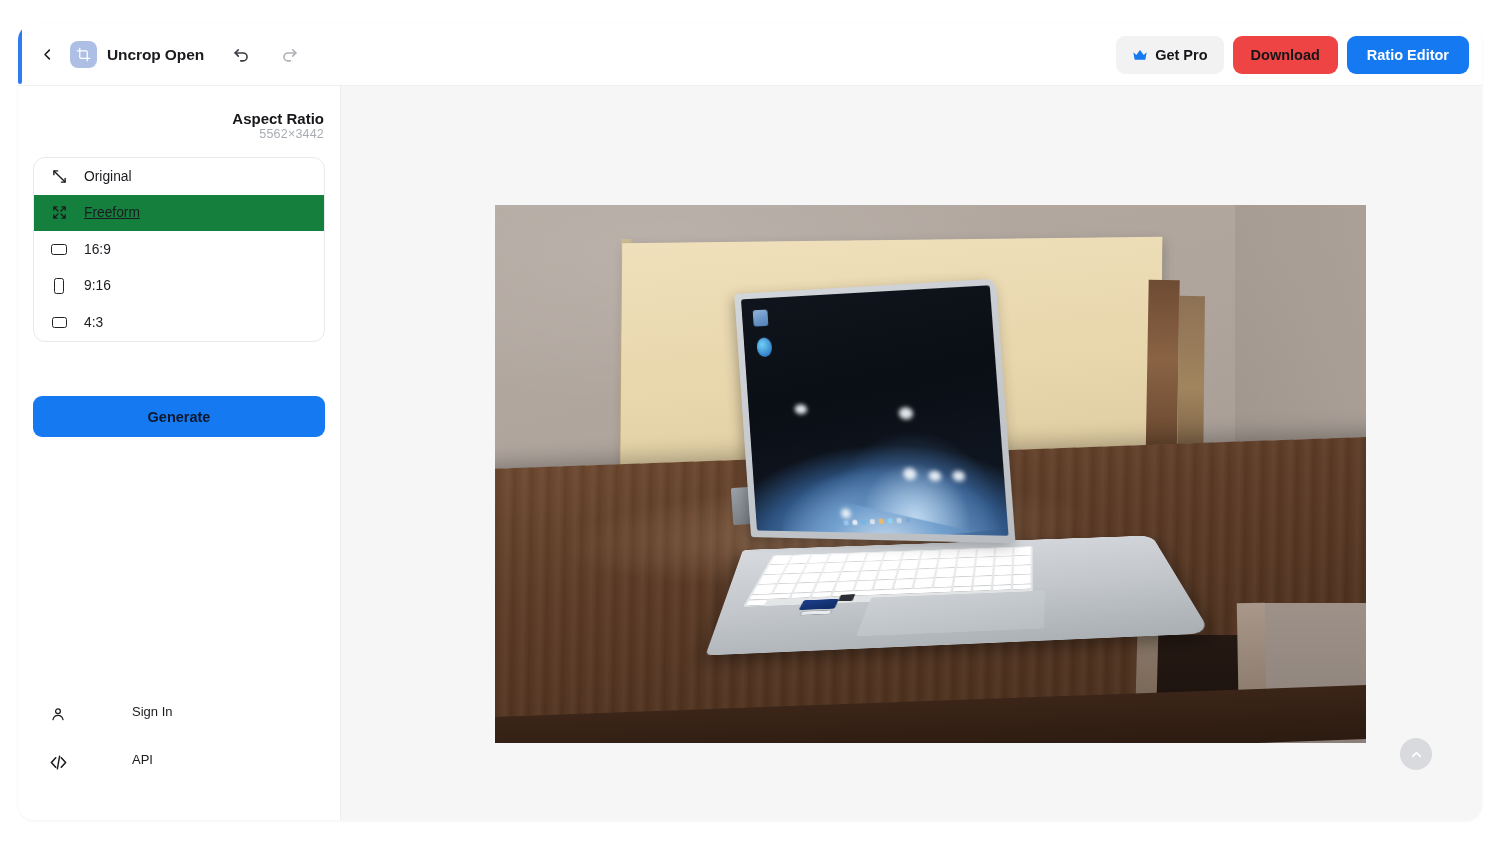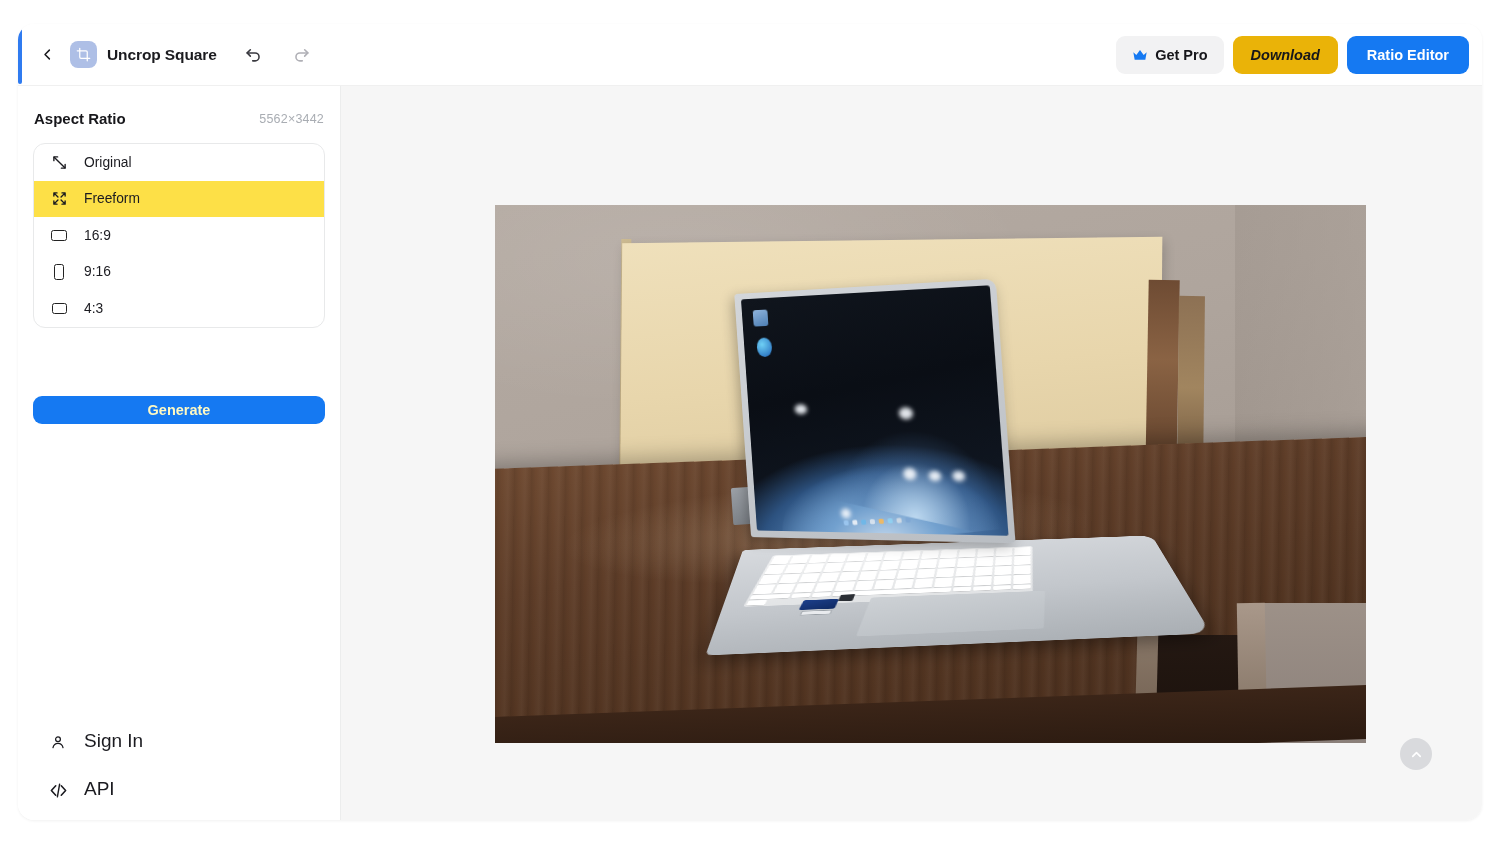"Uncrop Square" div.app-title { text: Square -> Open }
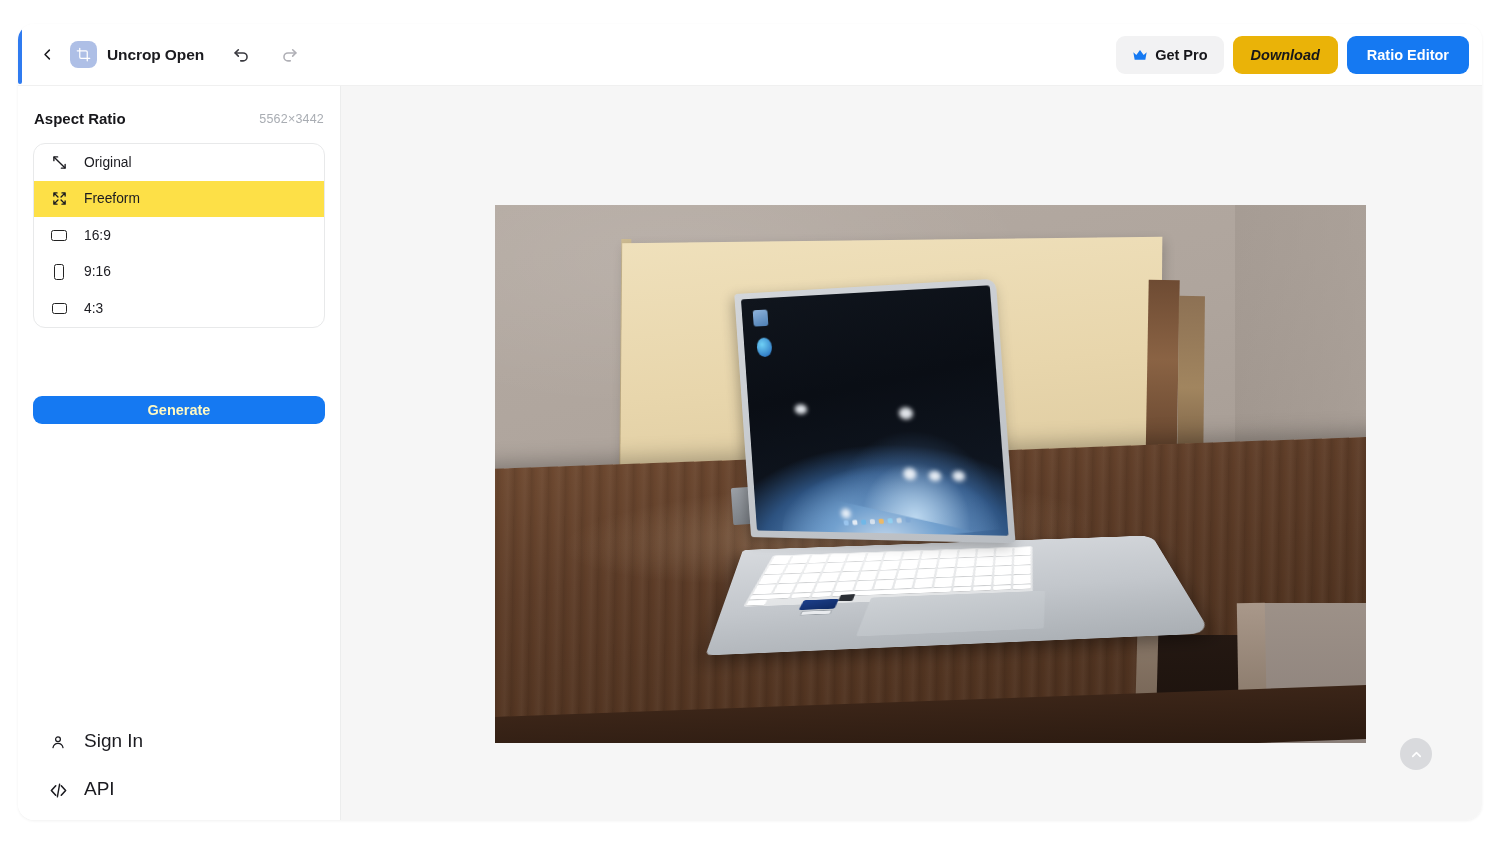"Download" .btn-gray2 { background: #eab308 -> #ef4444; font-style: italic -> none }
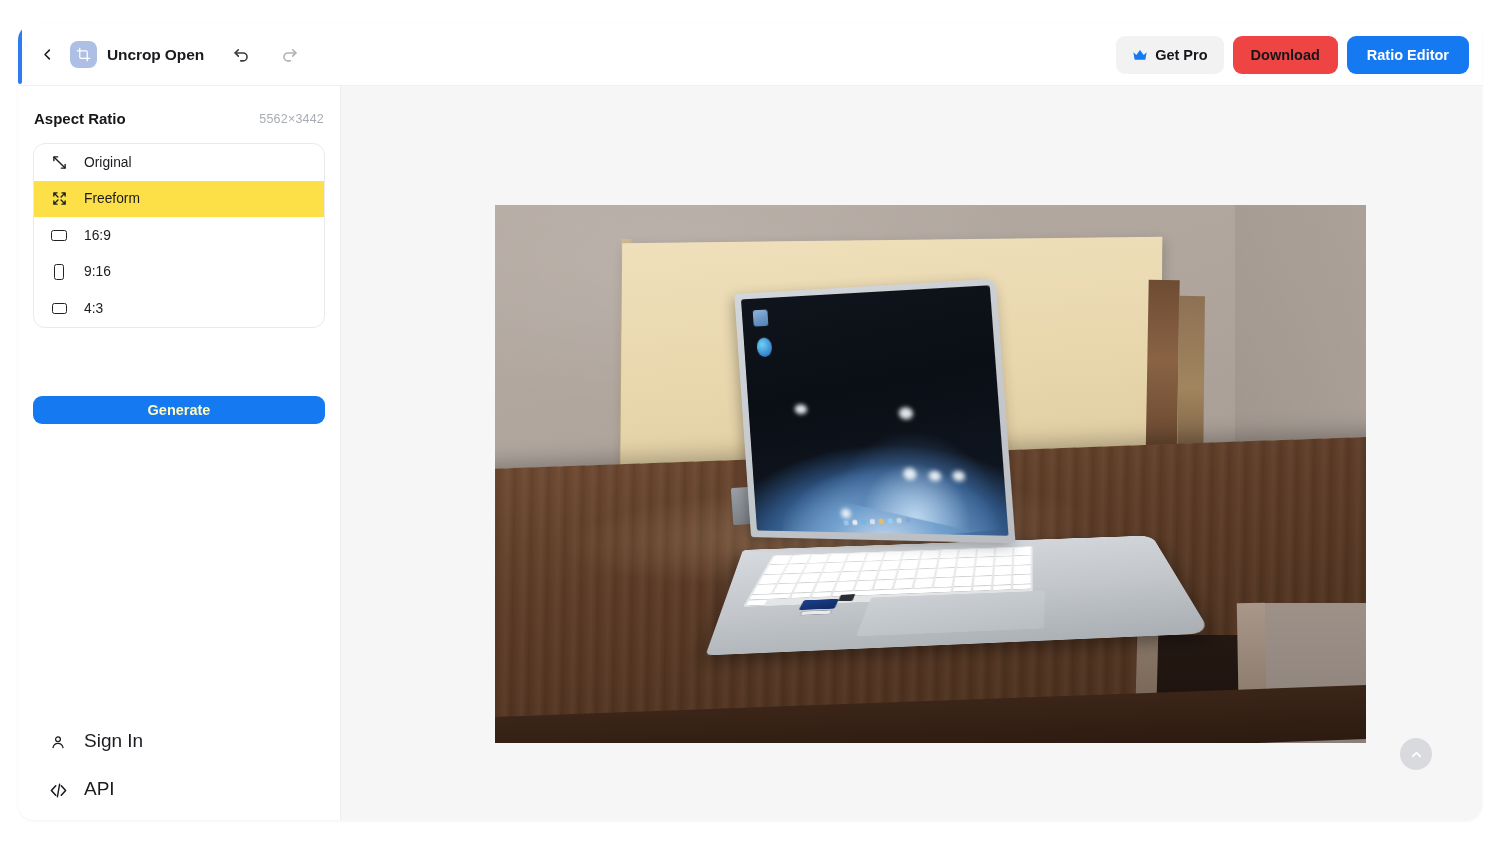"Aspect Ratio" .sec-head { align-items: center -> flex-end; flex-direction: none -> column }
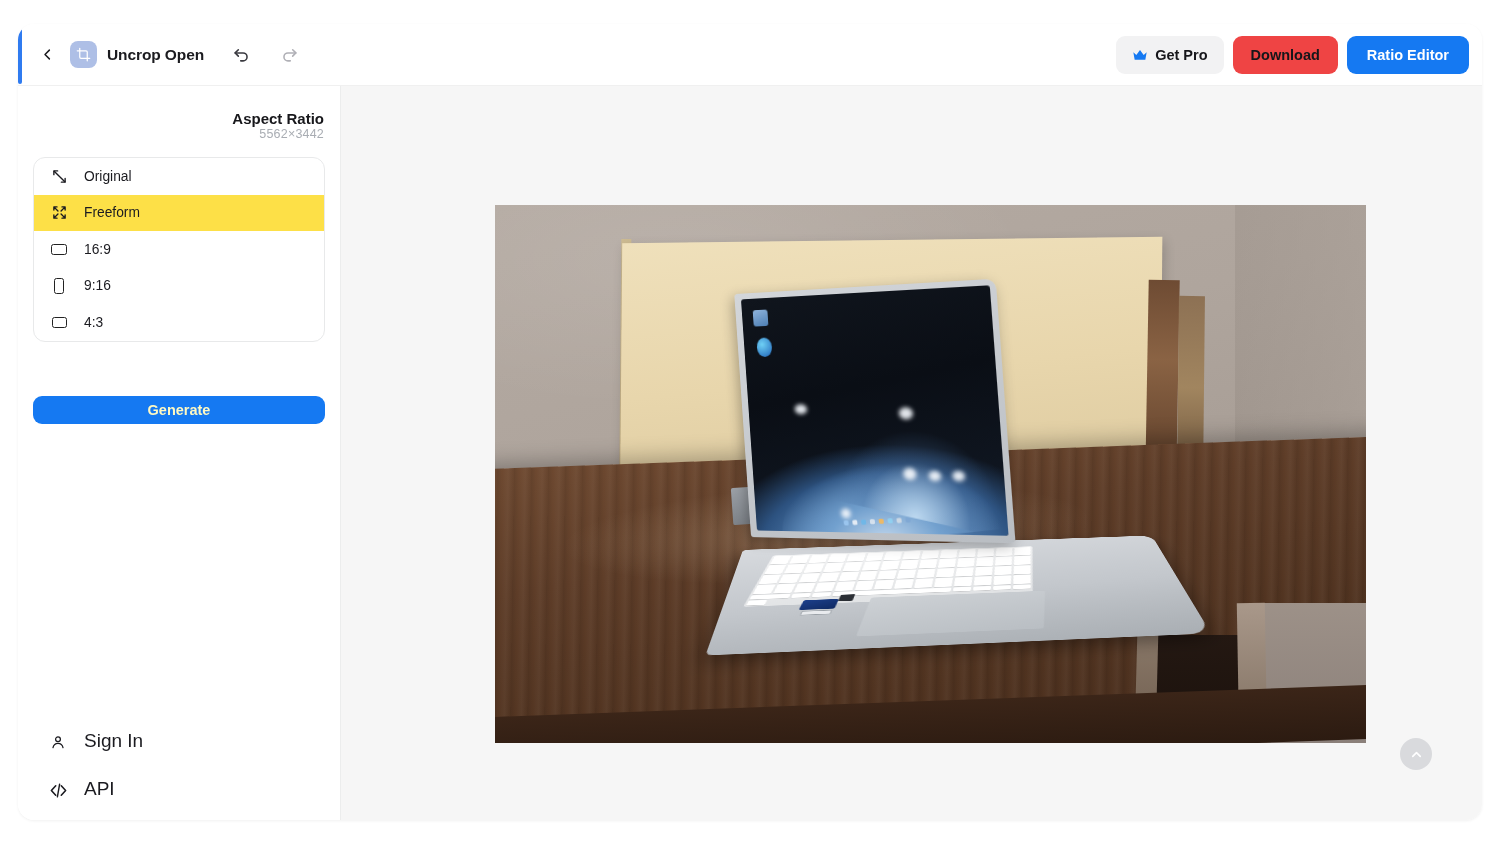"Freeform" .ratio-row.active { background: #fde047 -> #15803d; text-decoration: none -> underline }
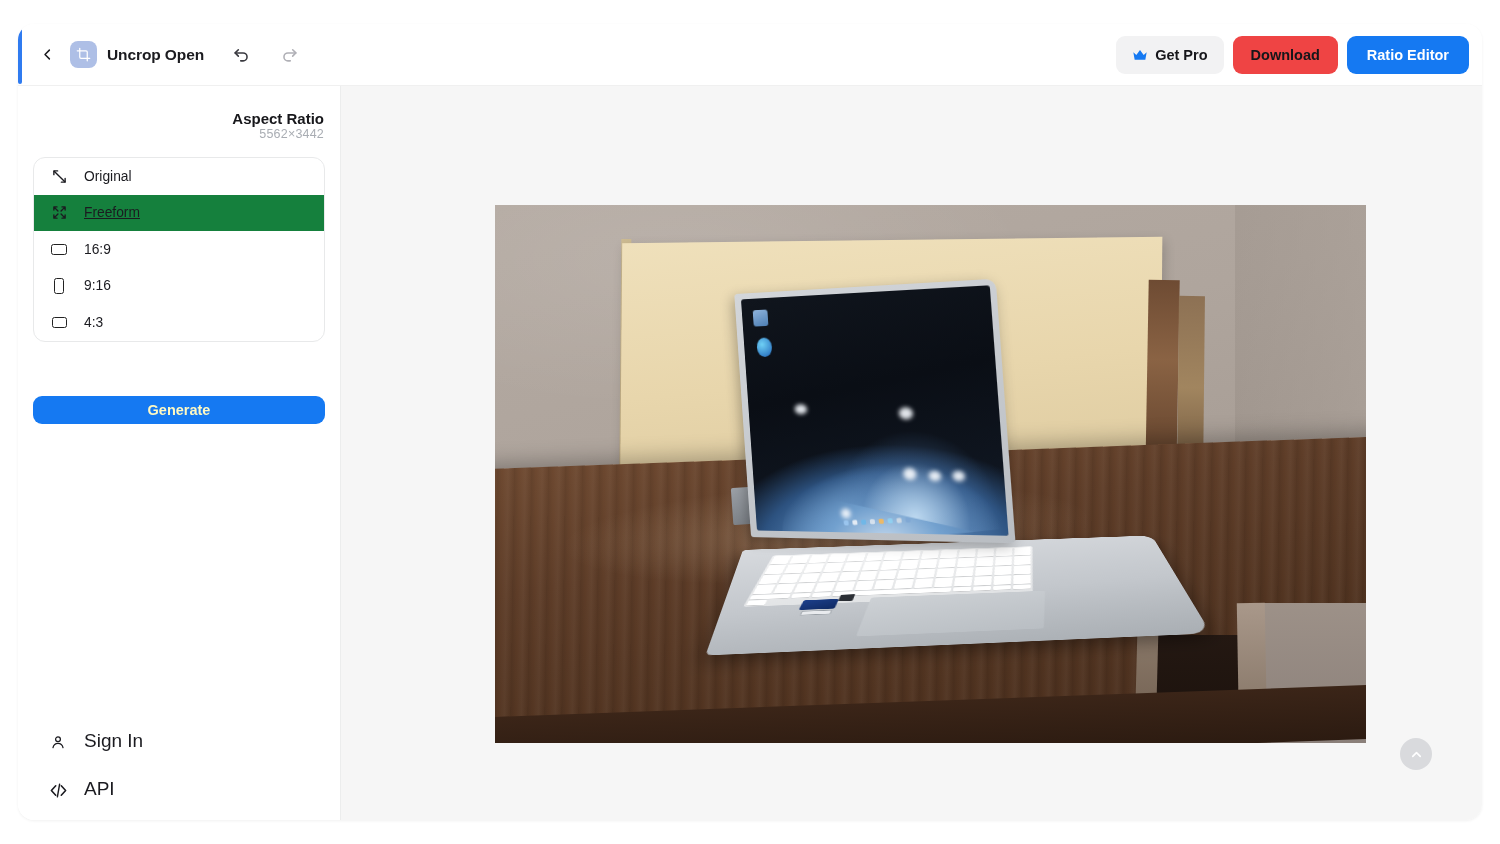"Generate" .generate-btn { color: #fef9c3 -> #0f172a; height: 28px -> 41px }
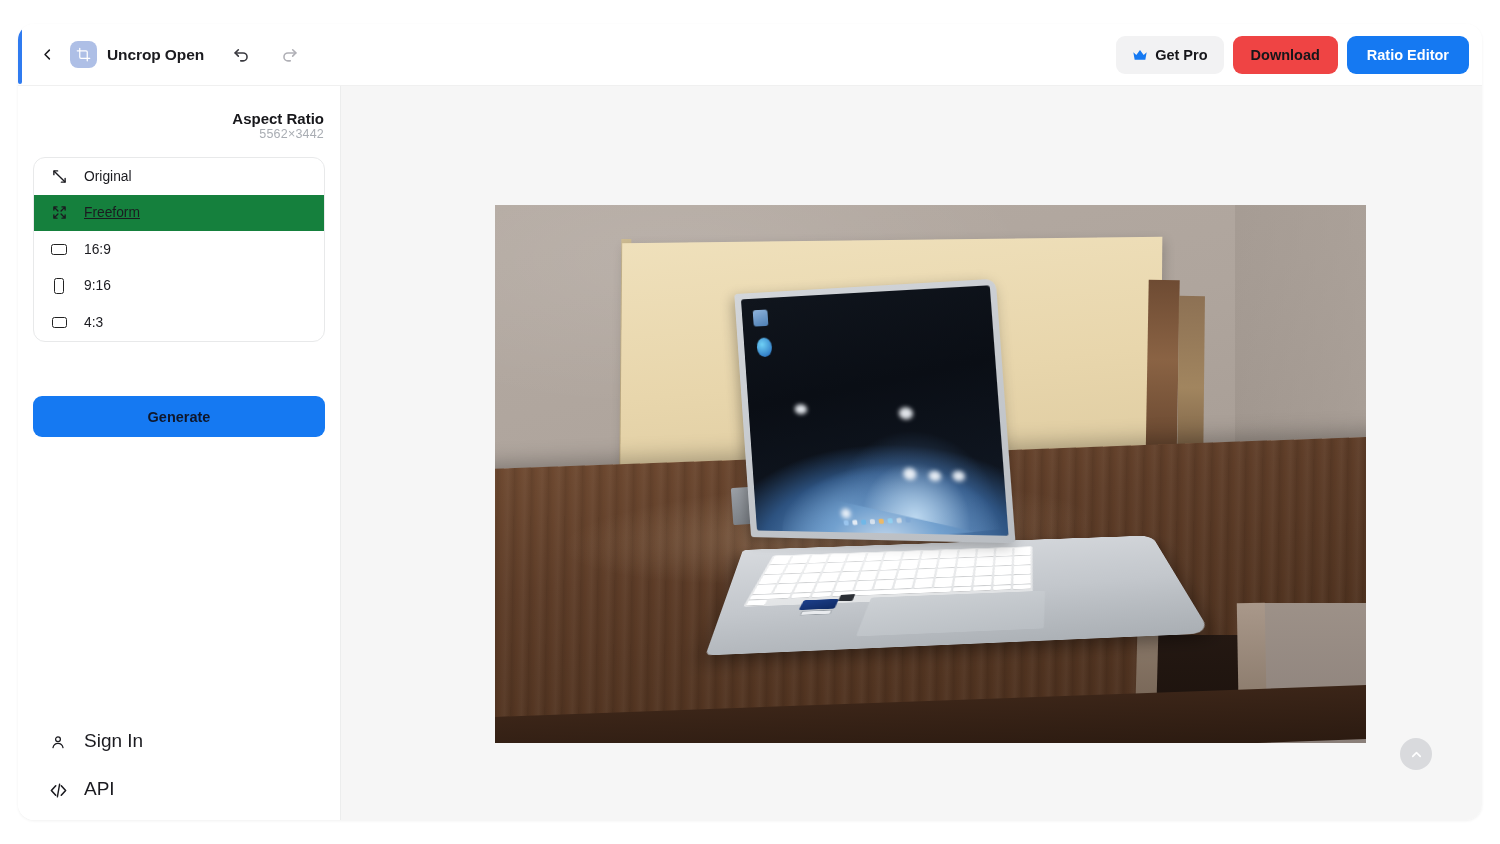"Sign In" .blink { align-items: flex-end -> flex-start; font-size: 19px -> 13px; gap: none -> 48px }
